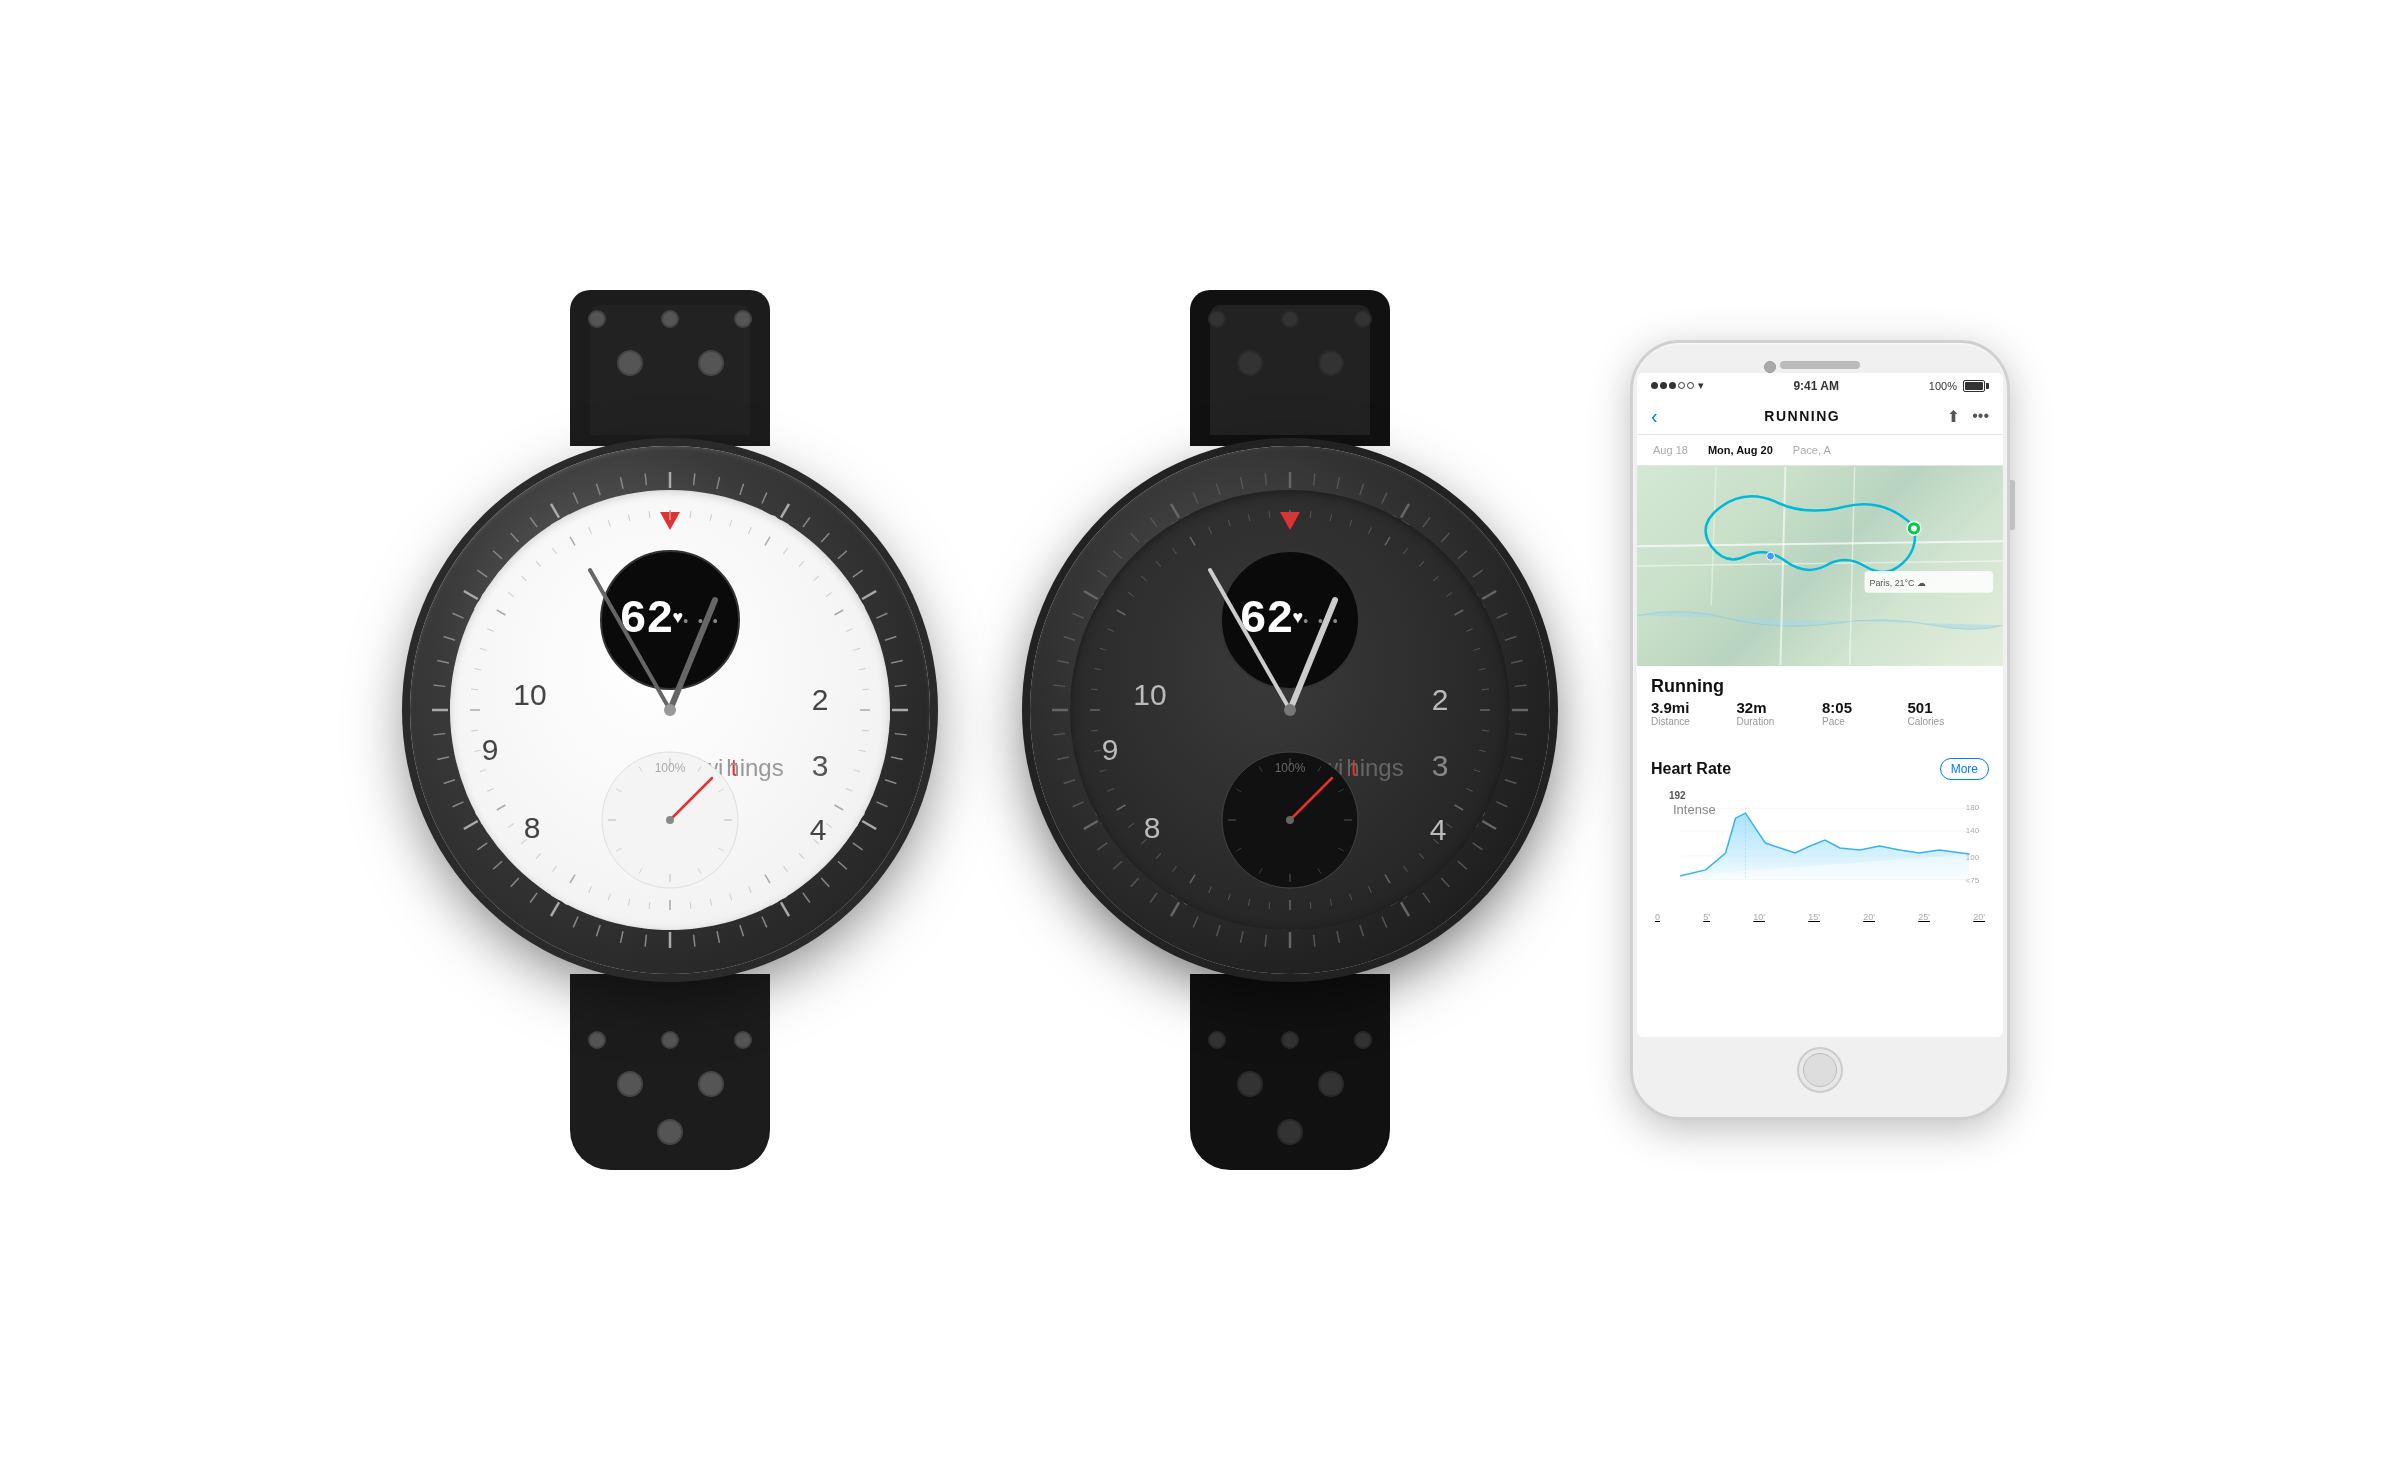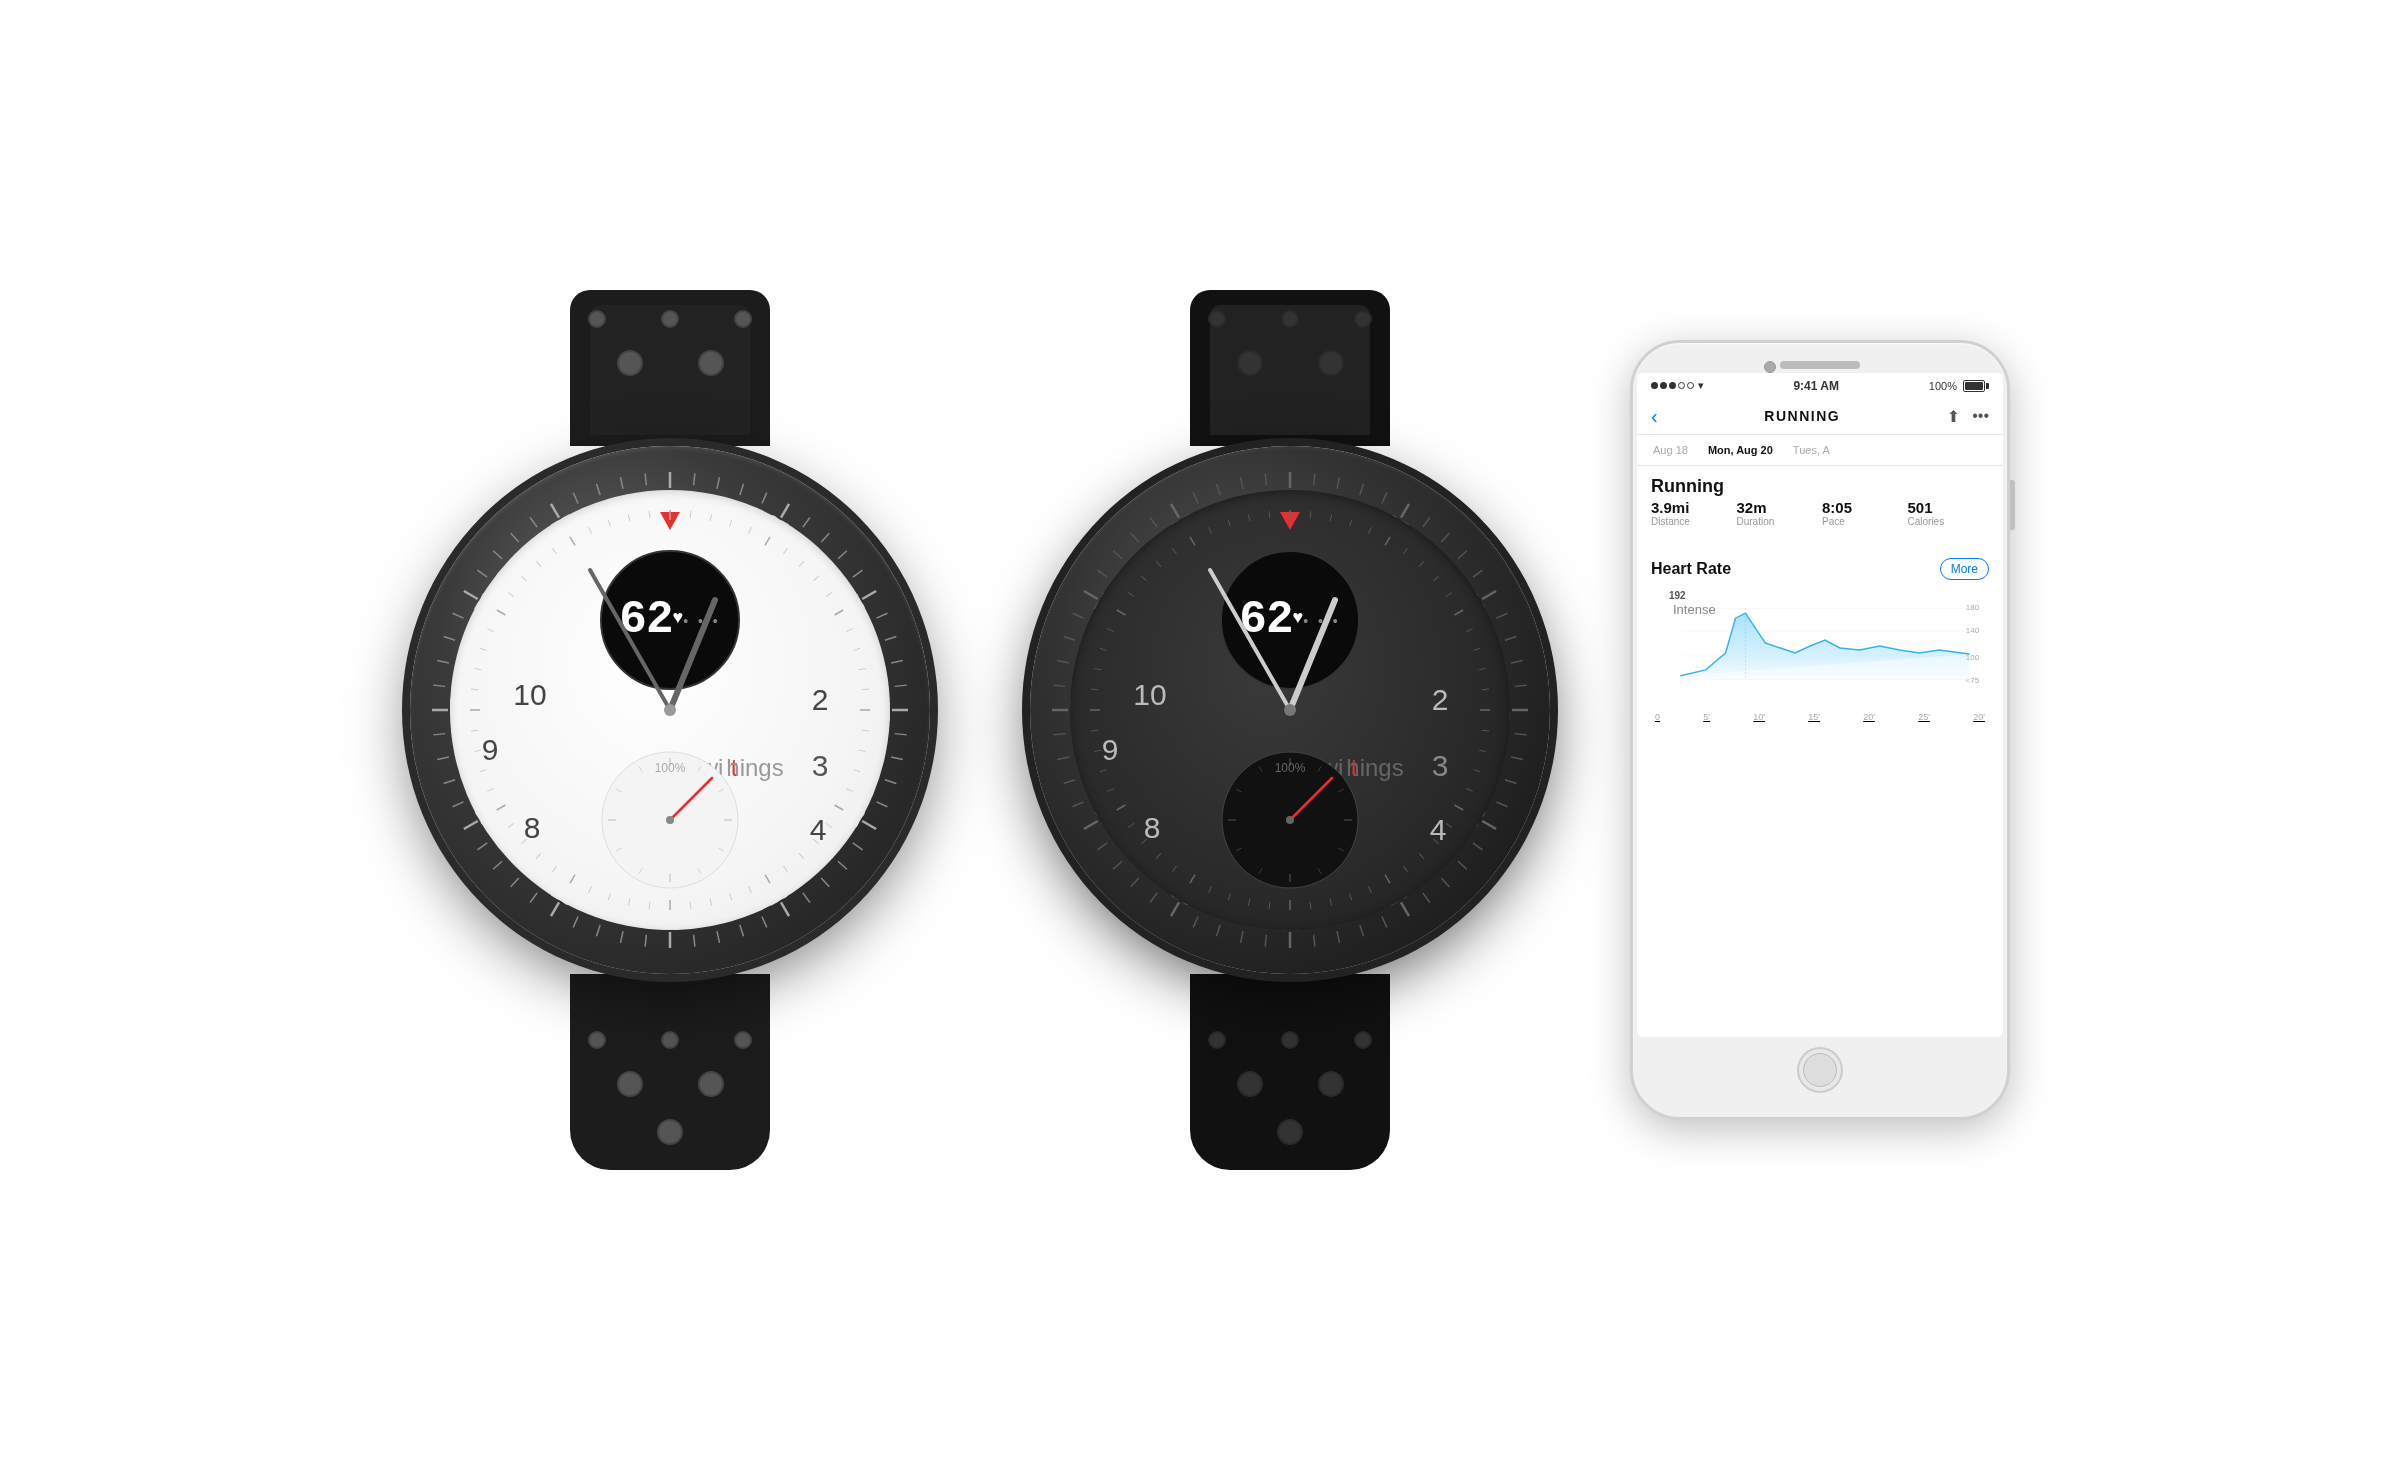"Tues, A" div.date-tab { text: Tues -> Pace }
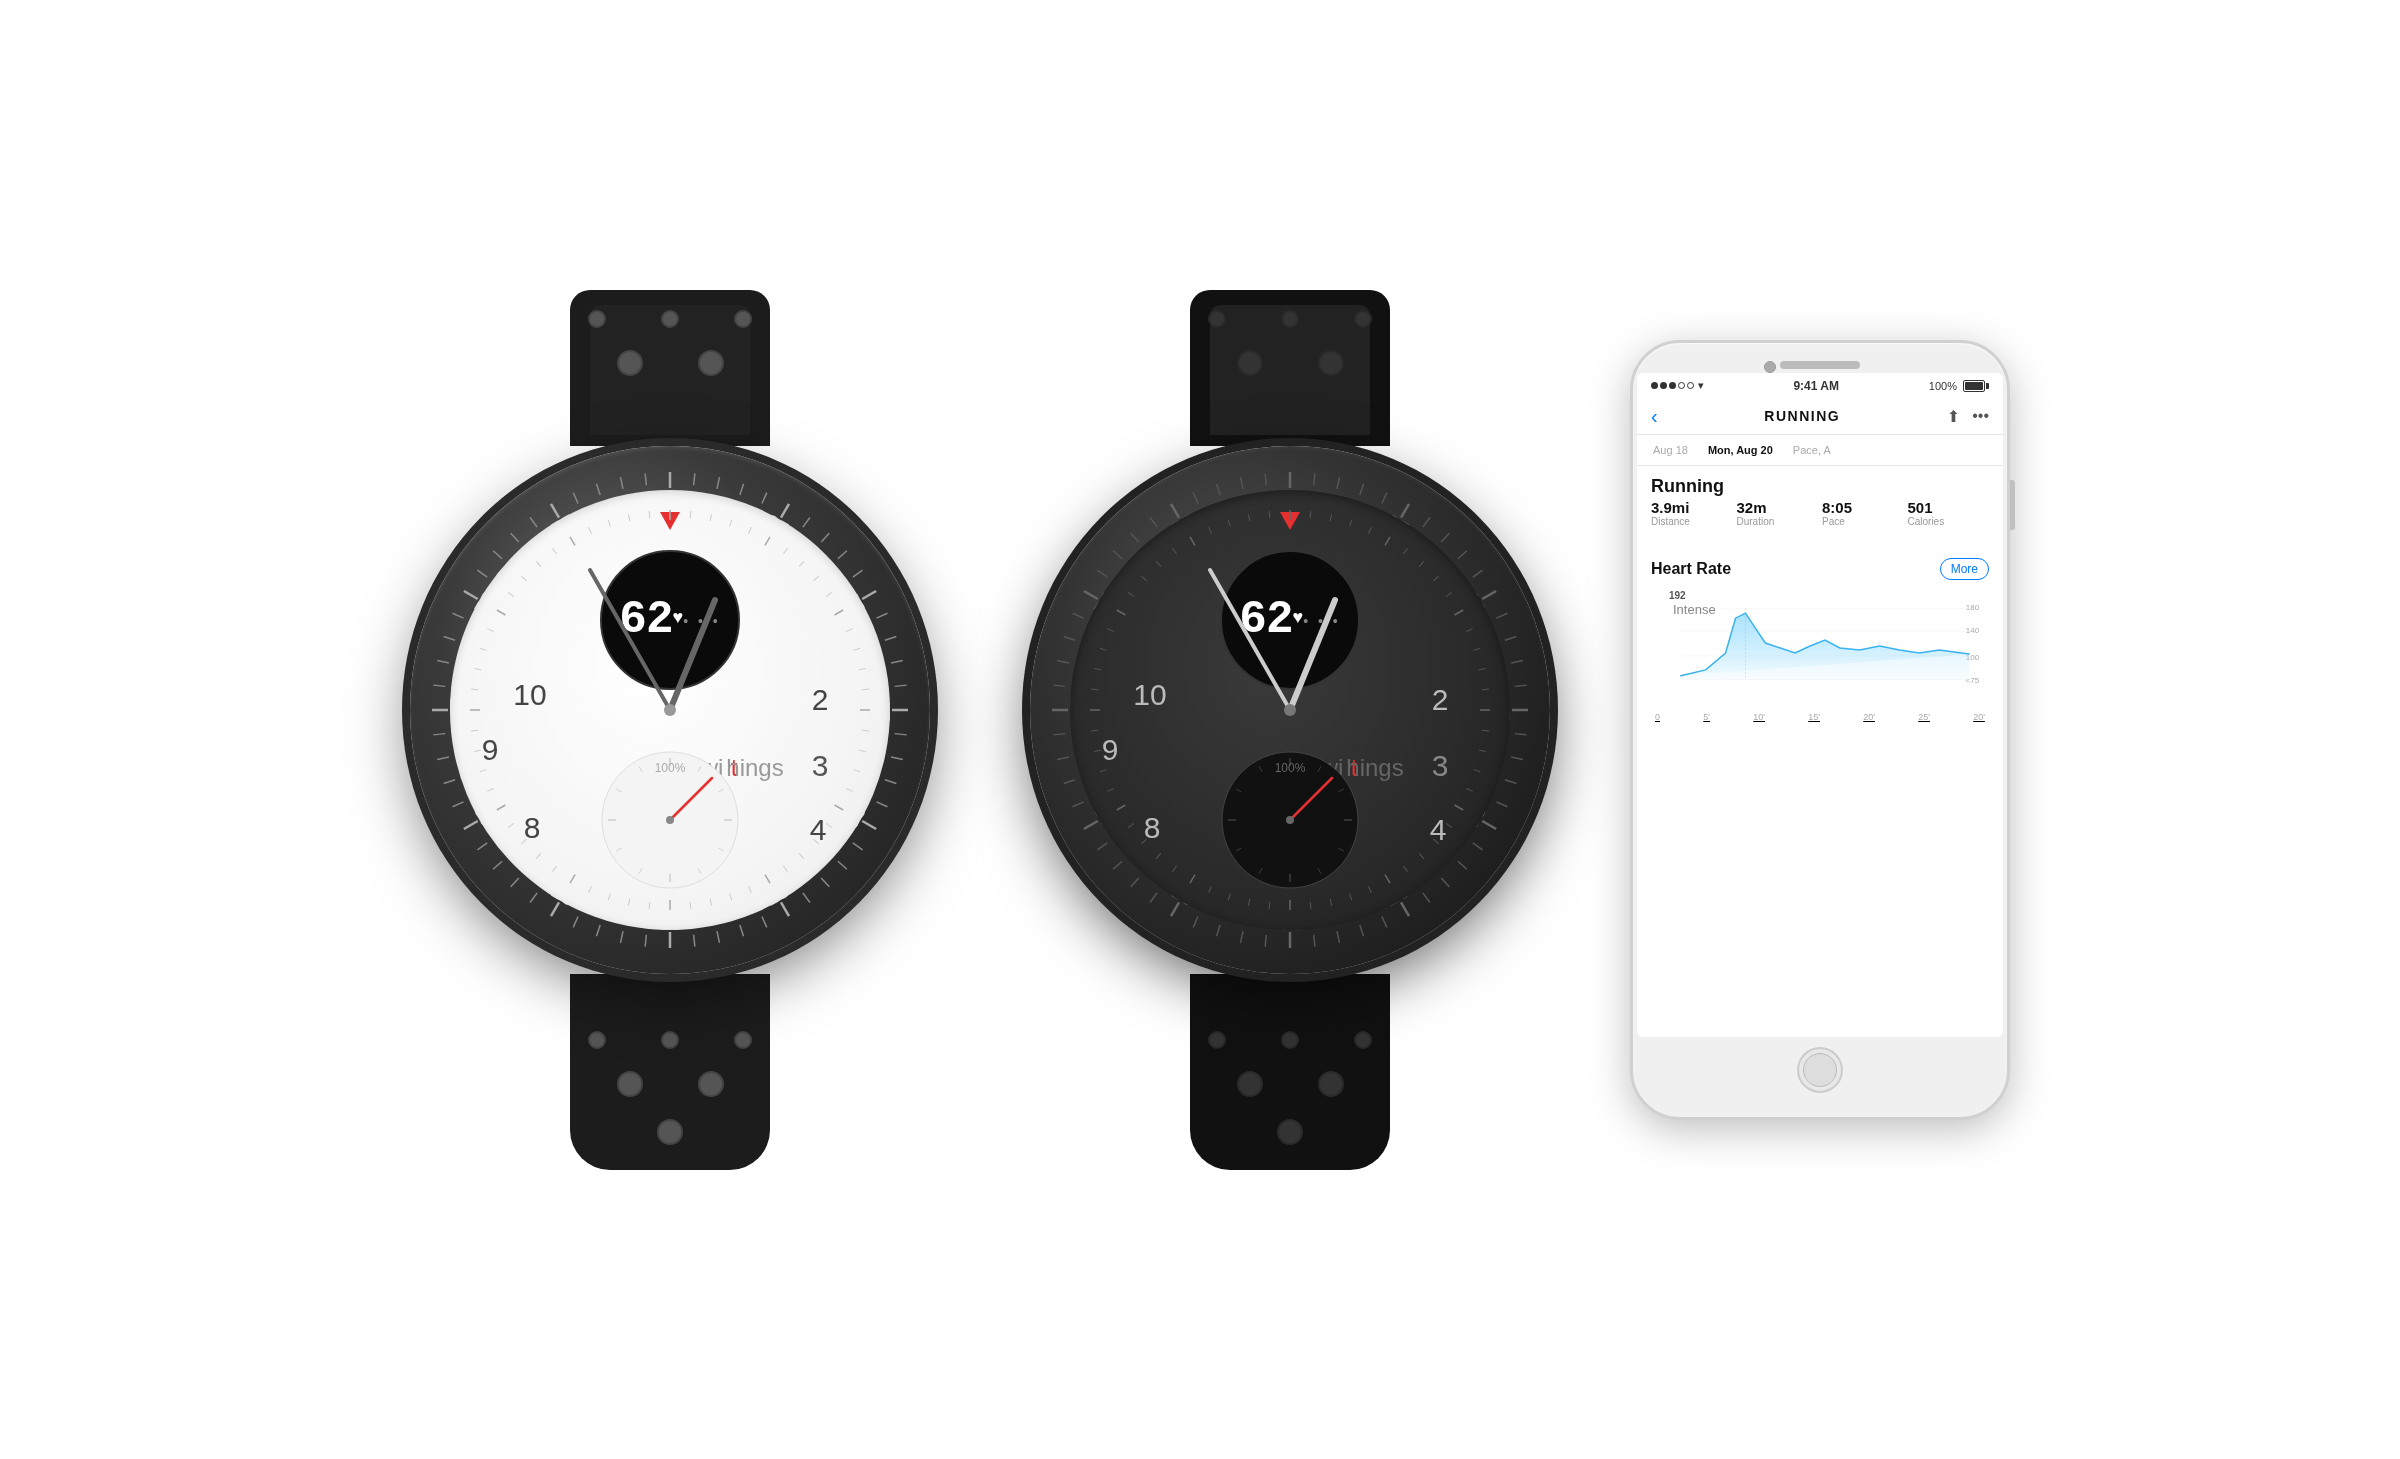"Paris, 21°C ☁" div.map-area { html: none -> <div> <div></div> <svg> <path></path> <line></line> <line></line> <line></line> <line></line> <line></line> <path></path> <circle></circle> <circle></circle> <circle></circle> <rect></rect> <text>Paris, 21°C ☁</text> </svg> </div> }
